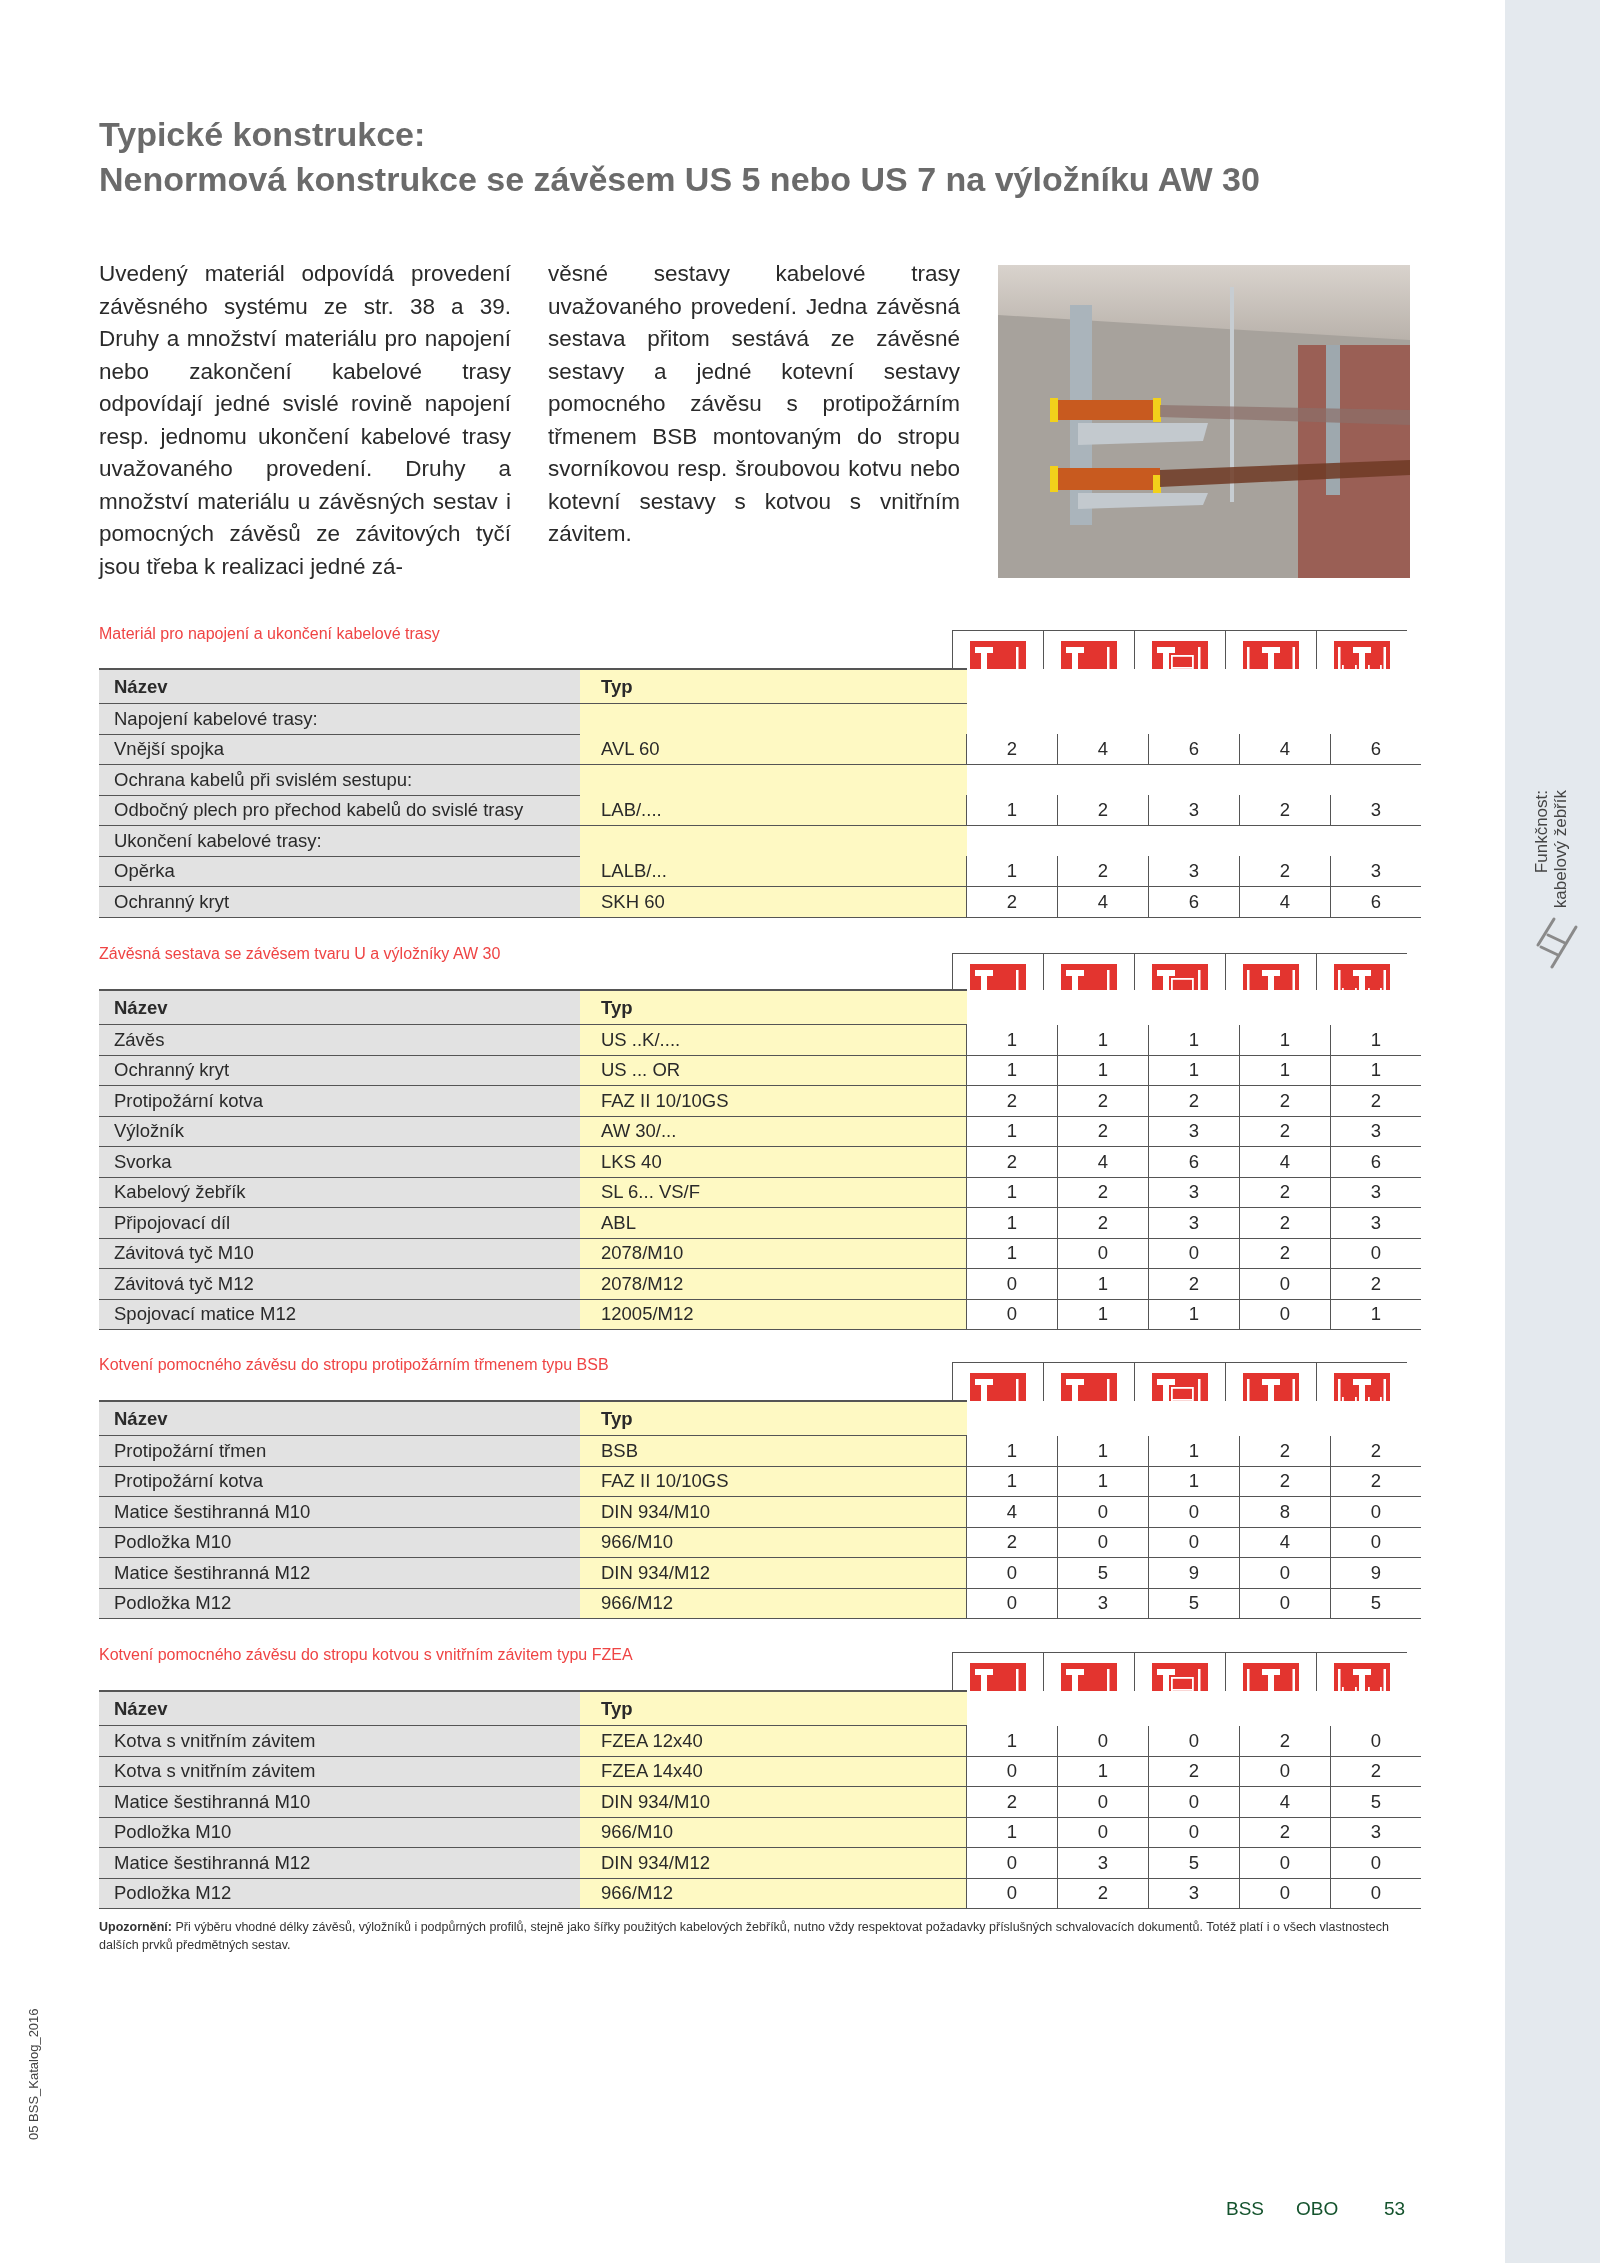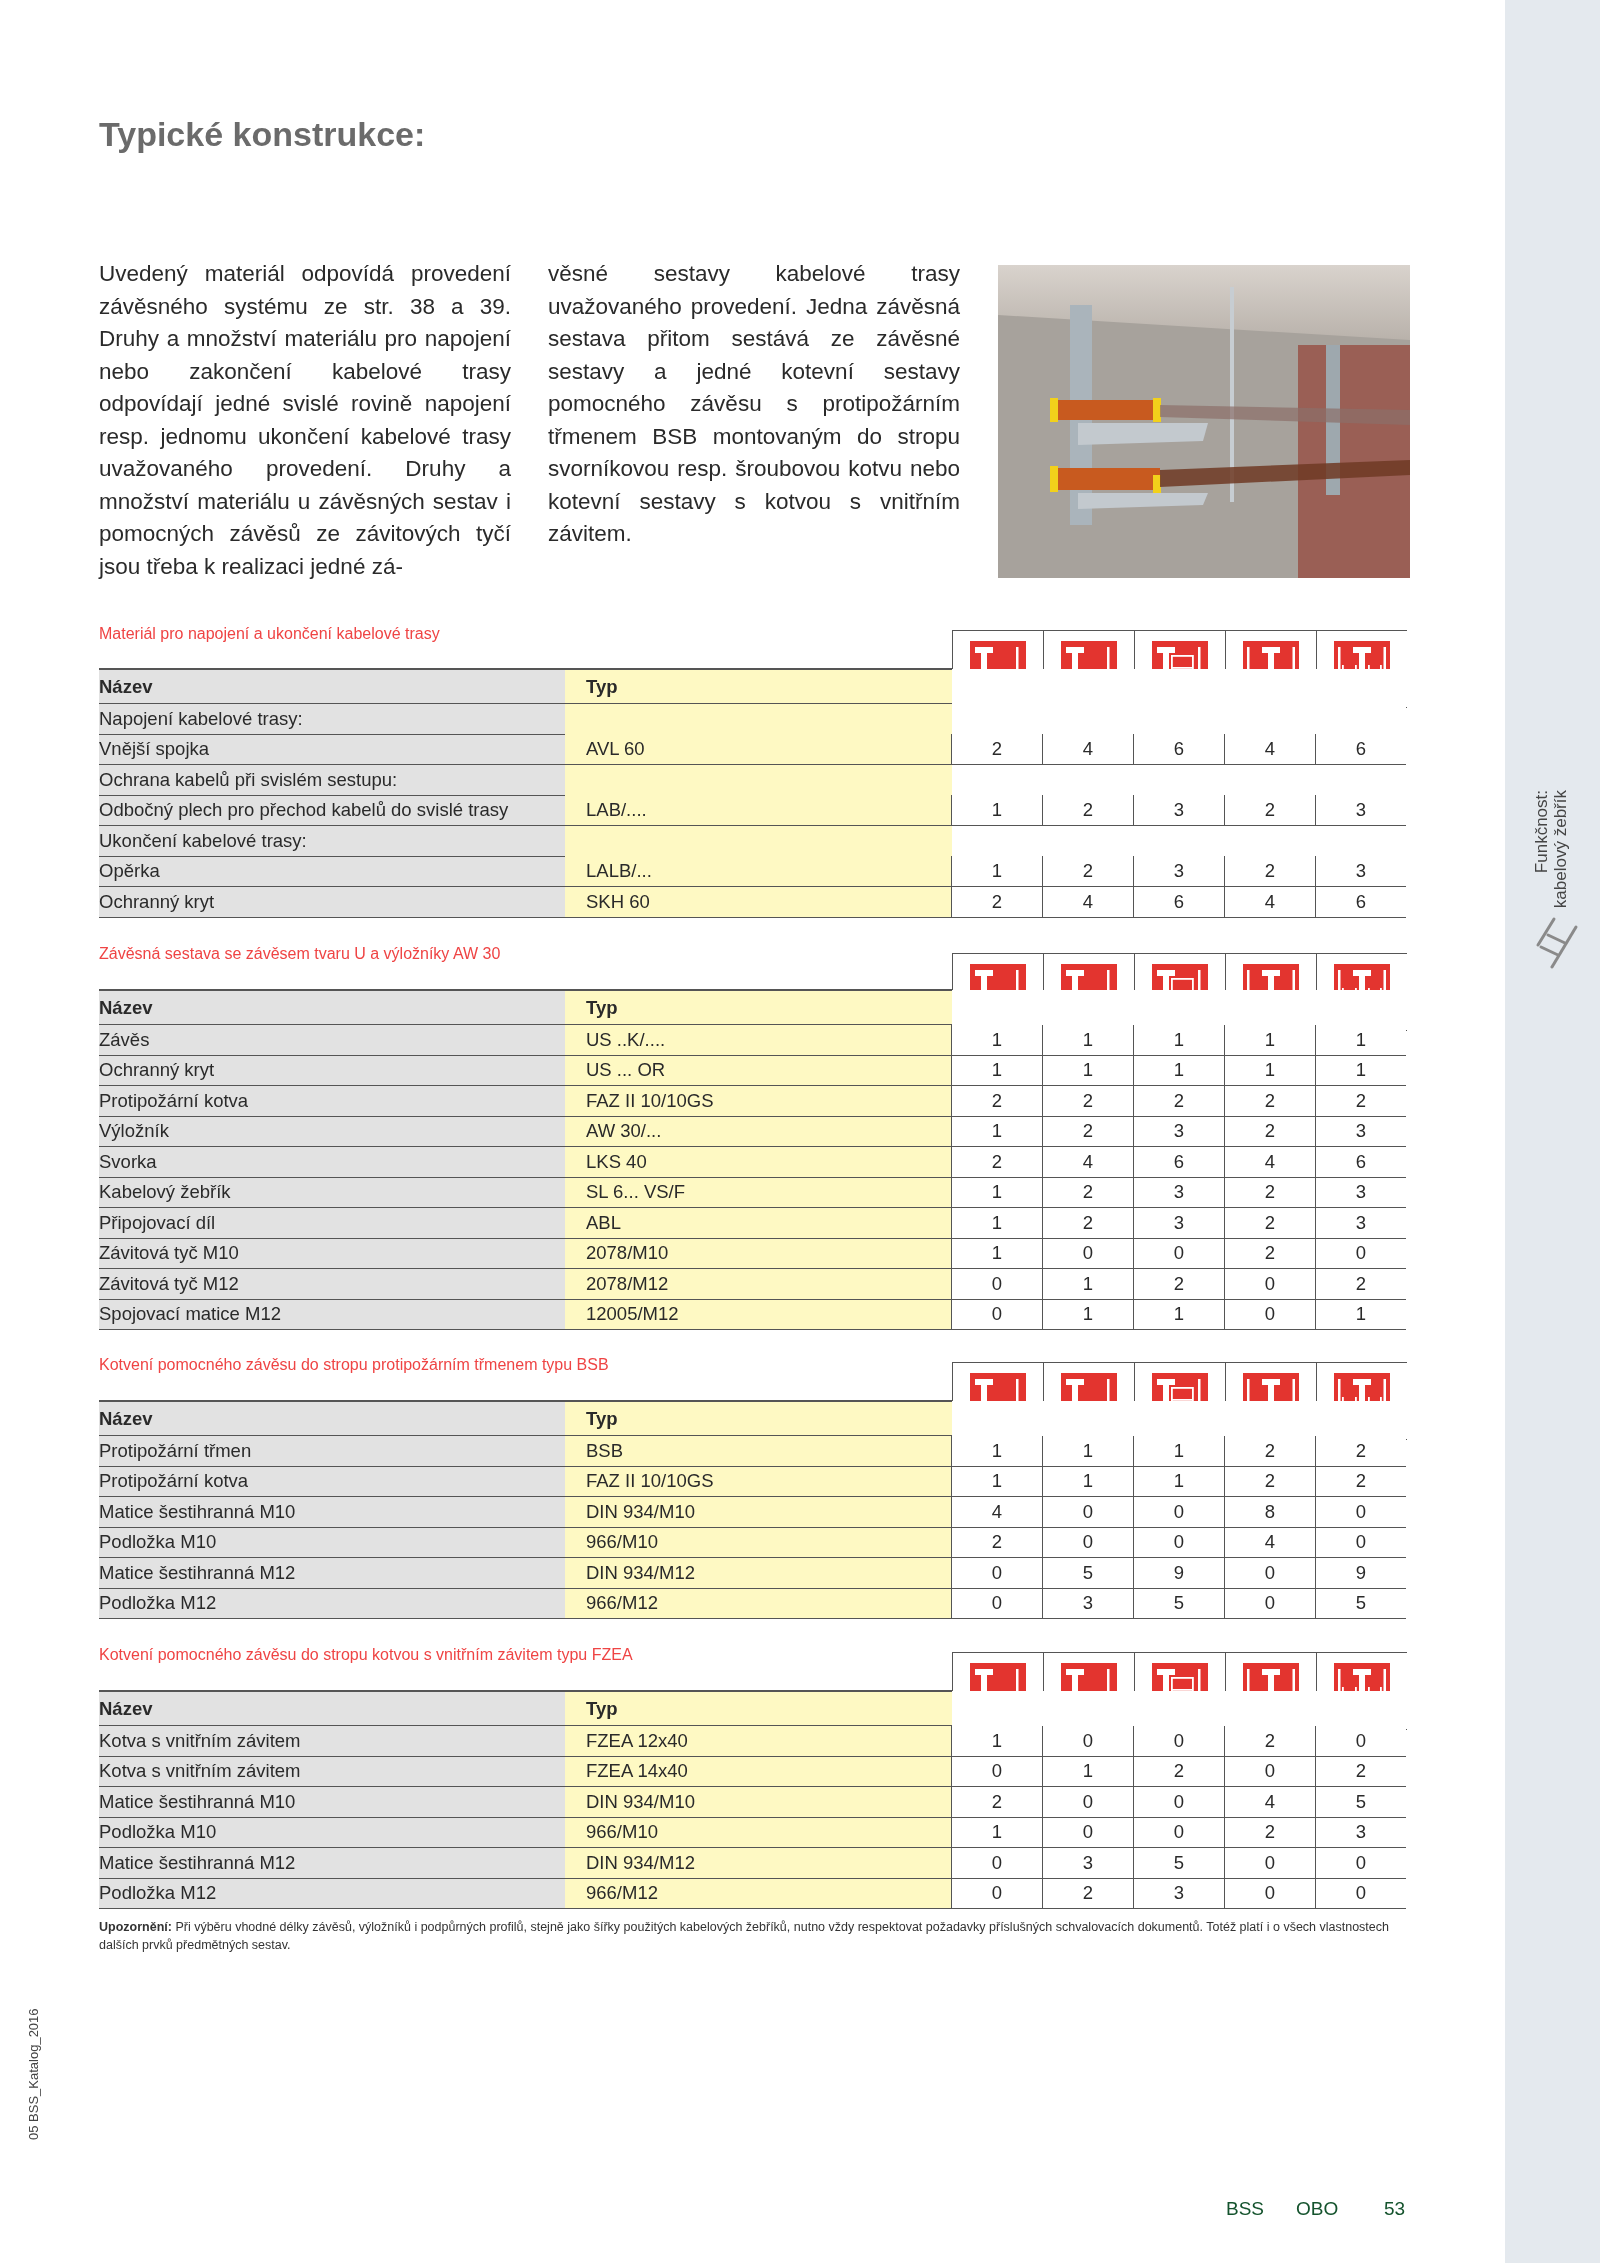"Nenormová konstrukce se závěsem US" div { html: none -> <div>Nenormová konstrukce se závěsem US 5 nebo US 7 na výložníku AW 30</div> }
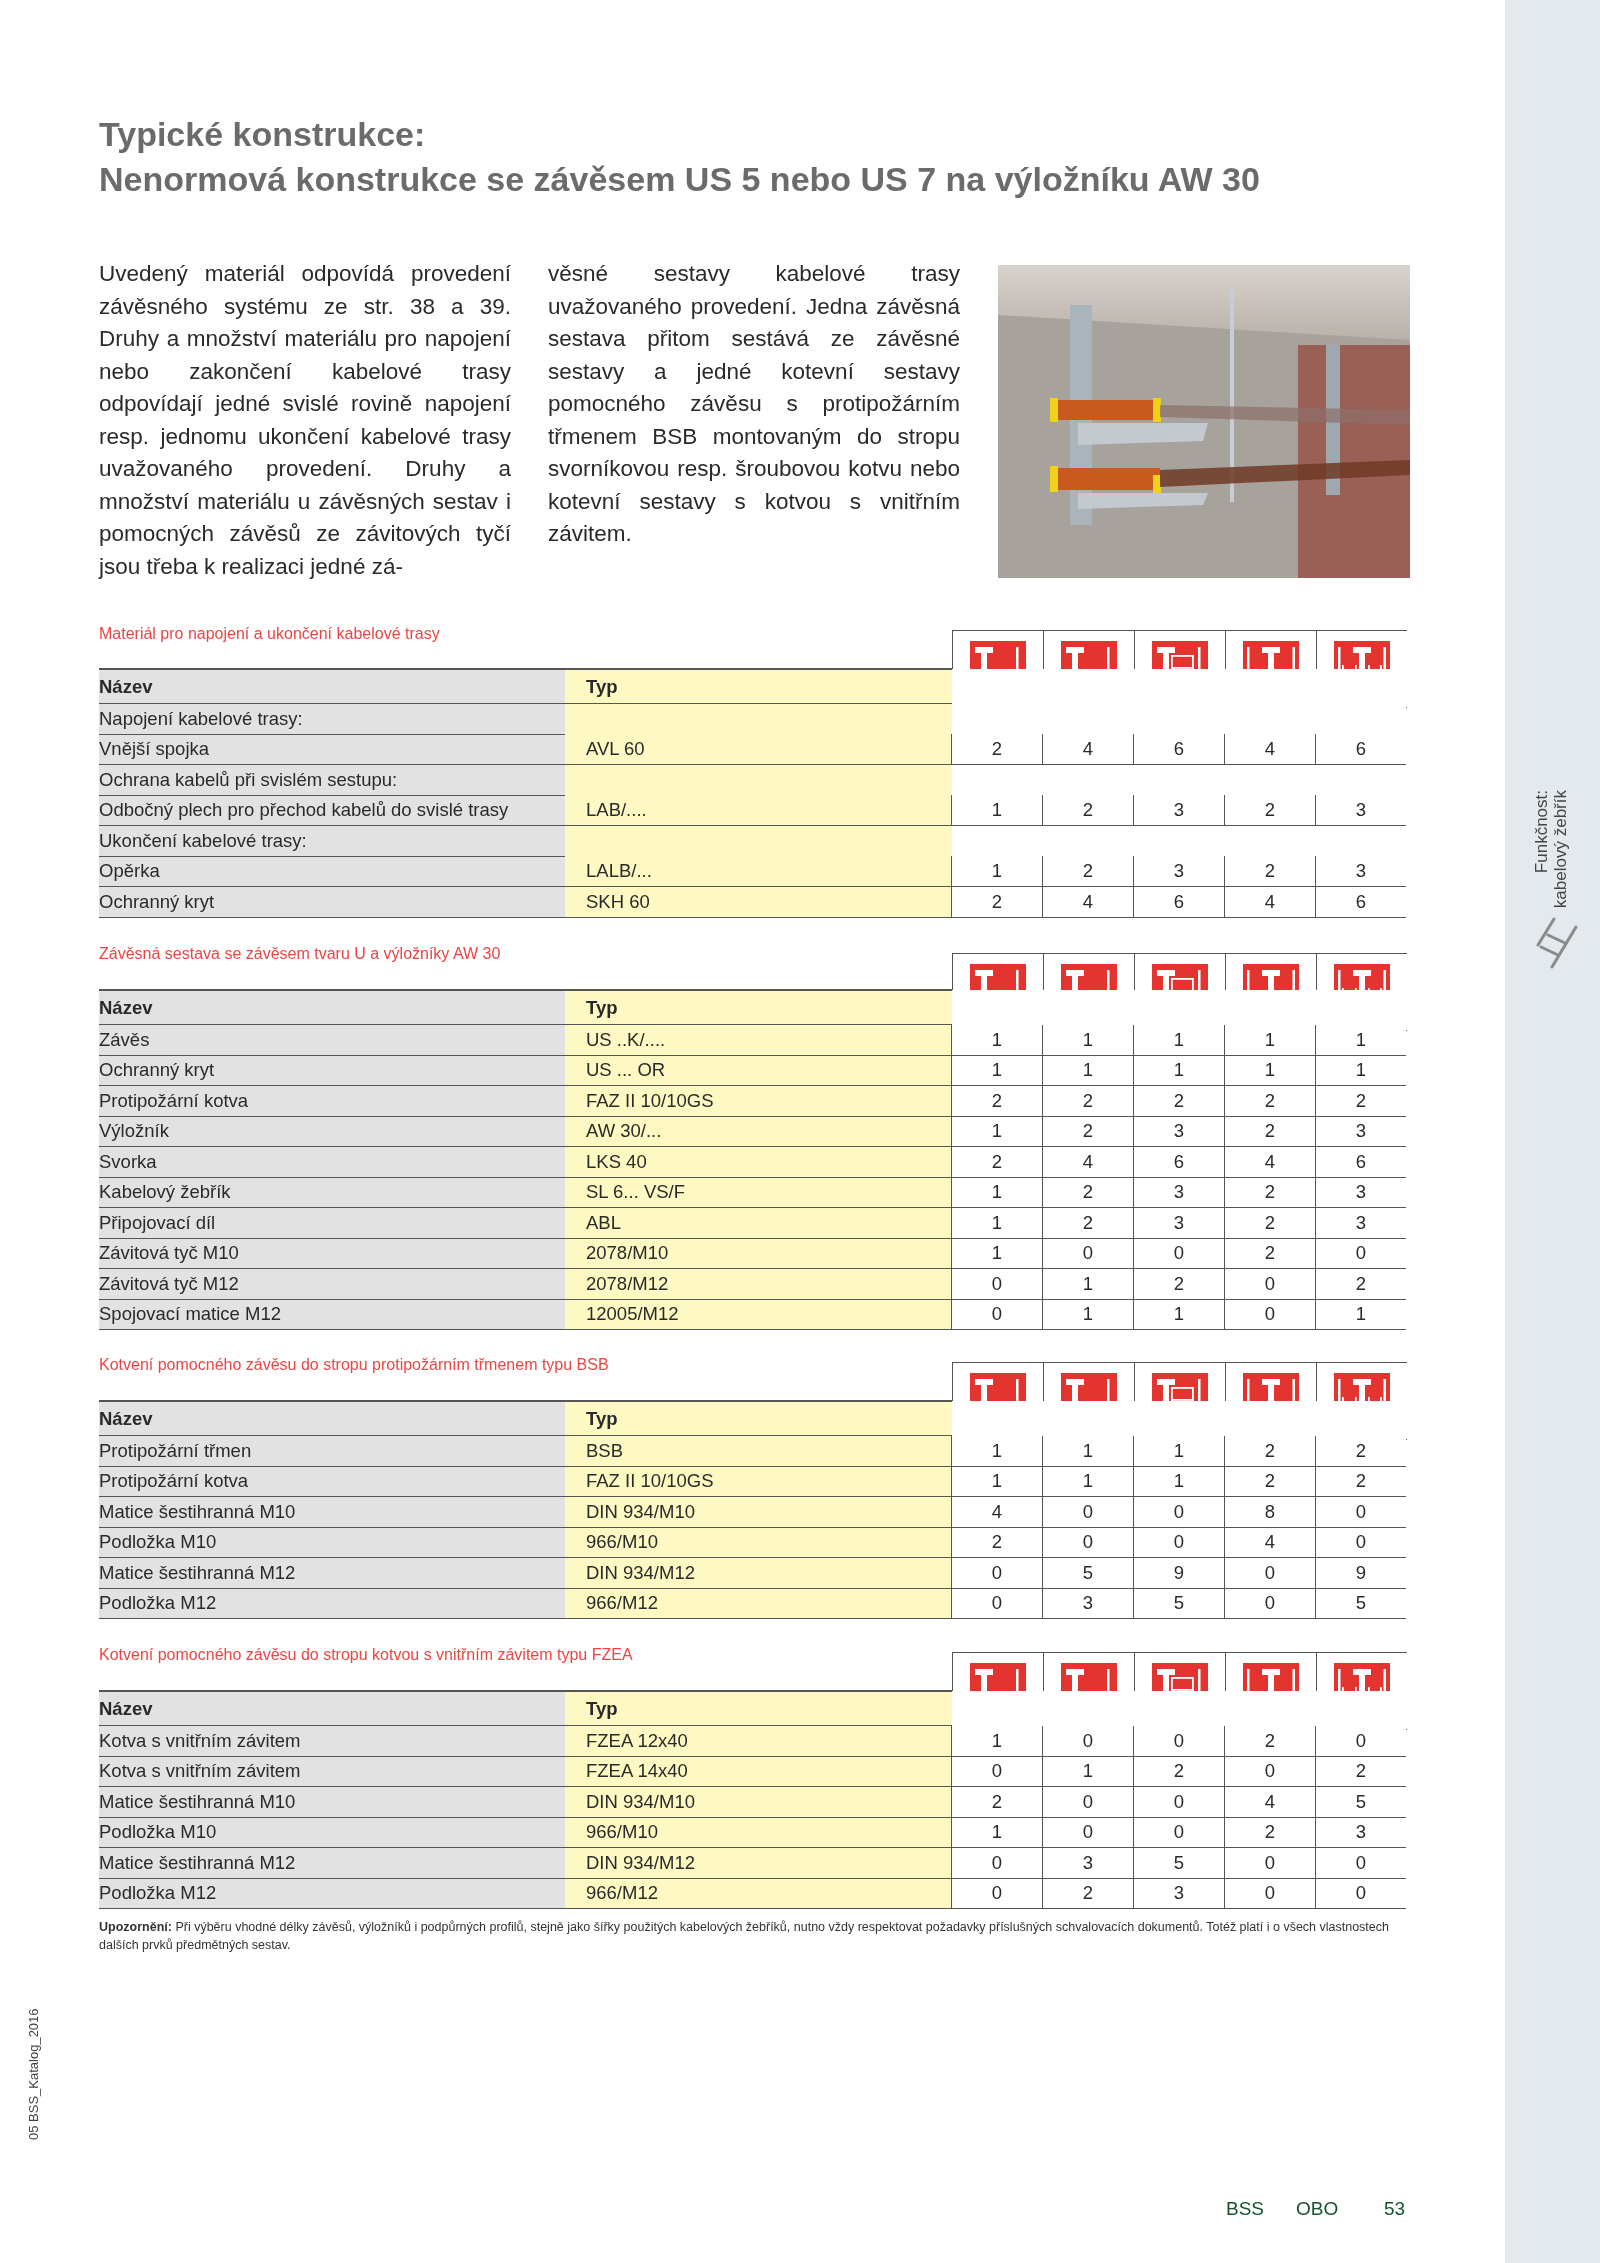"Název" table.mt td.name { padding-left: 0 -> 15px }
